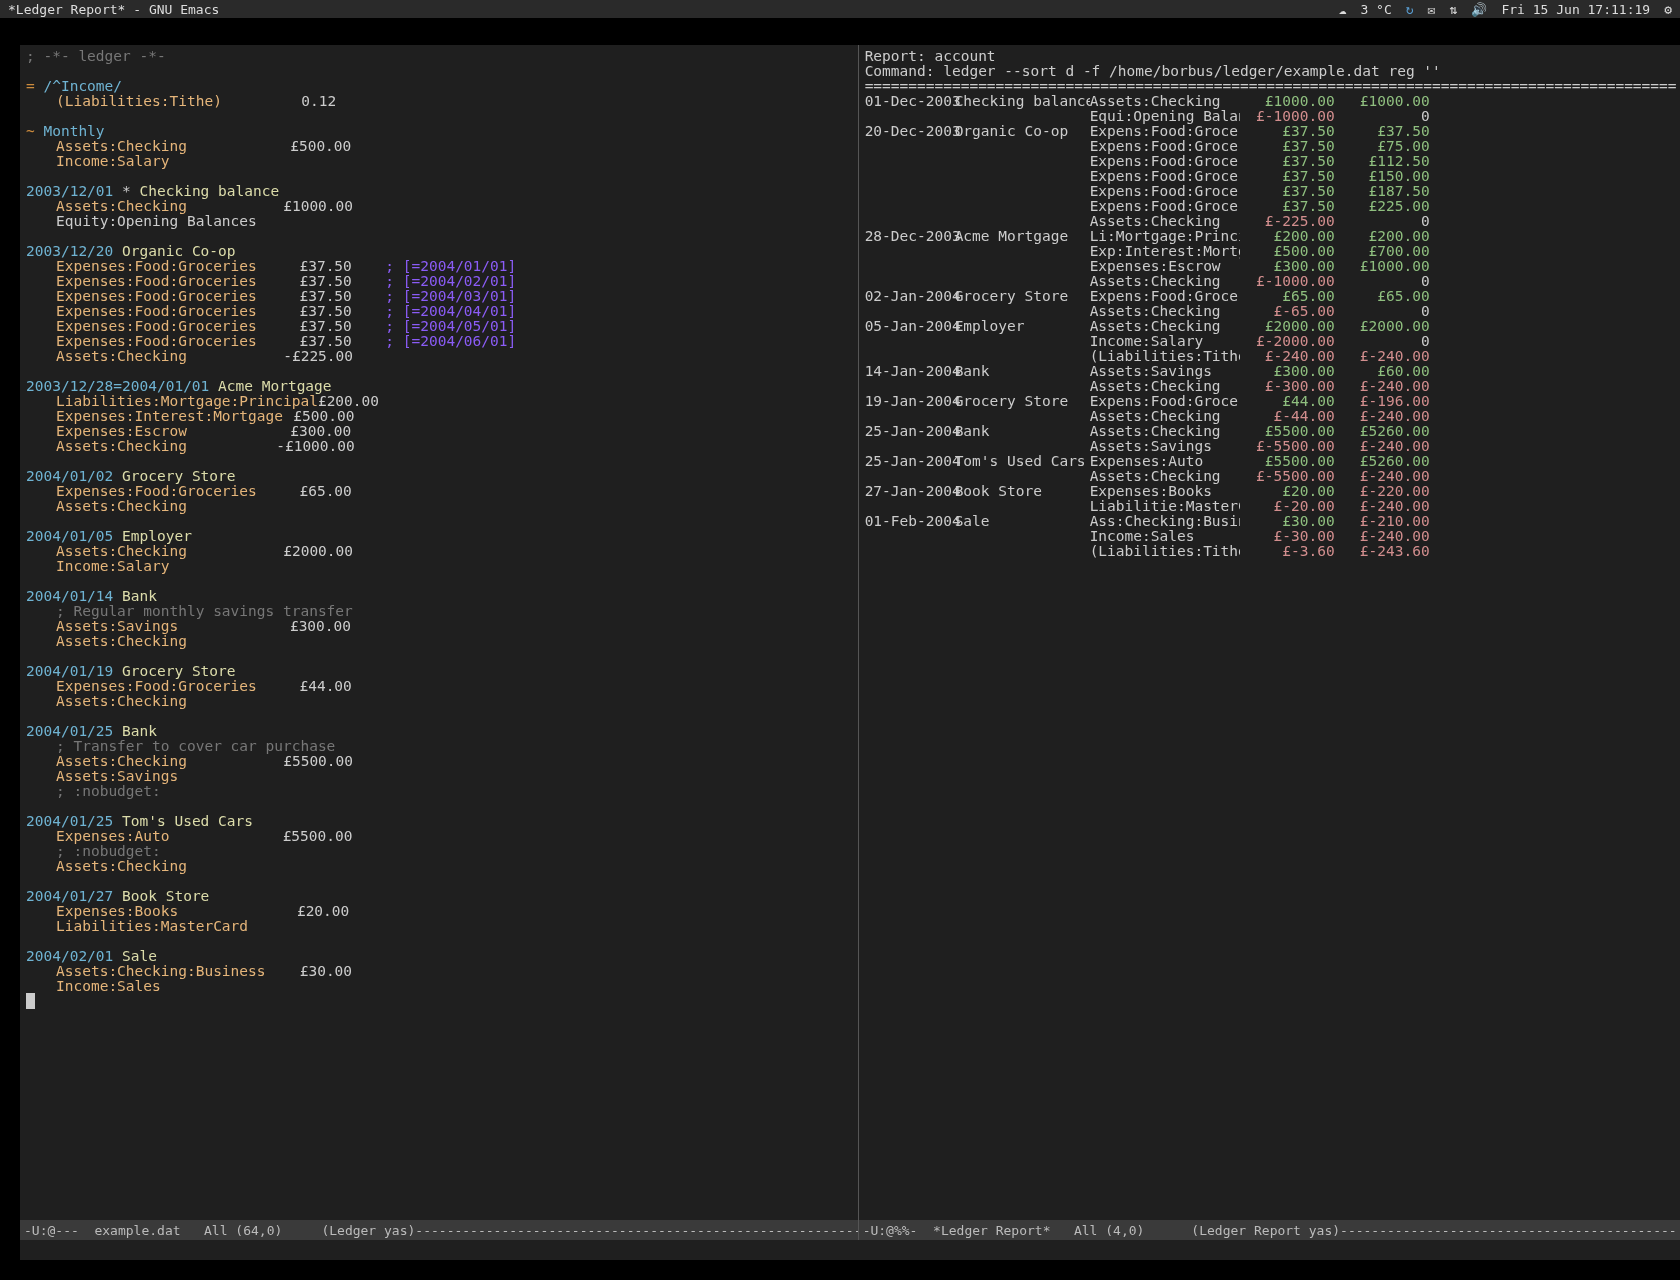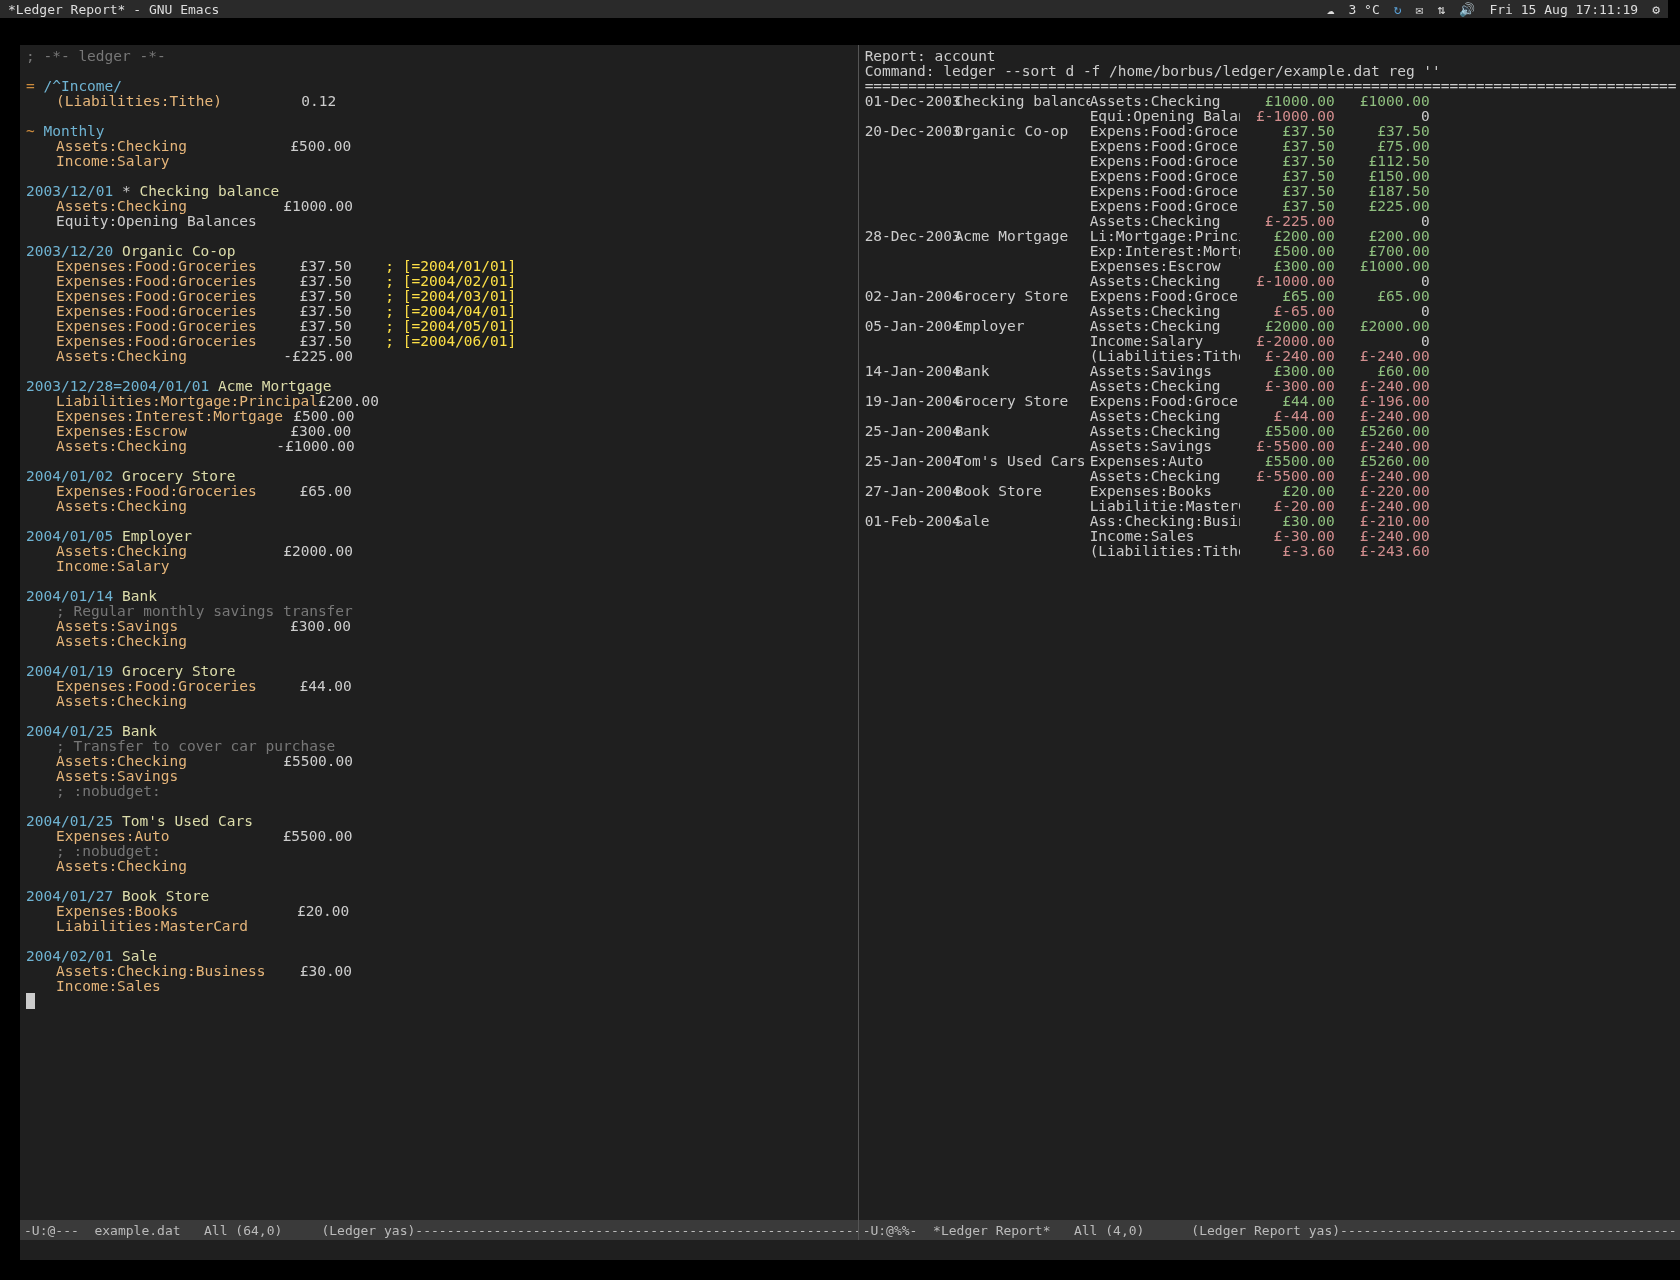"*Ledger Report* - GNU Emacs" .panel { right: 12px -> 0 }
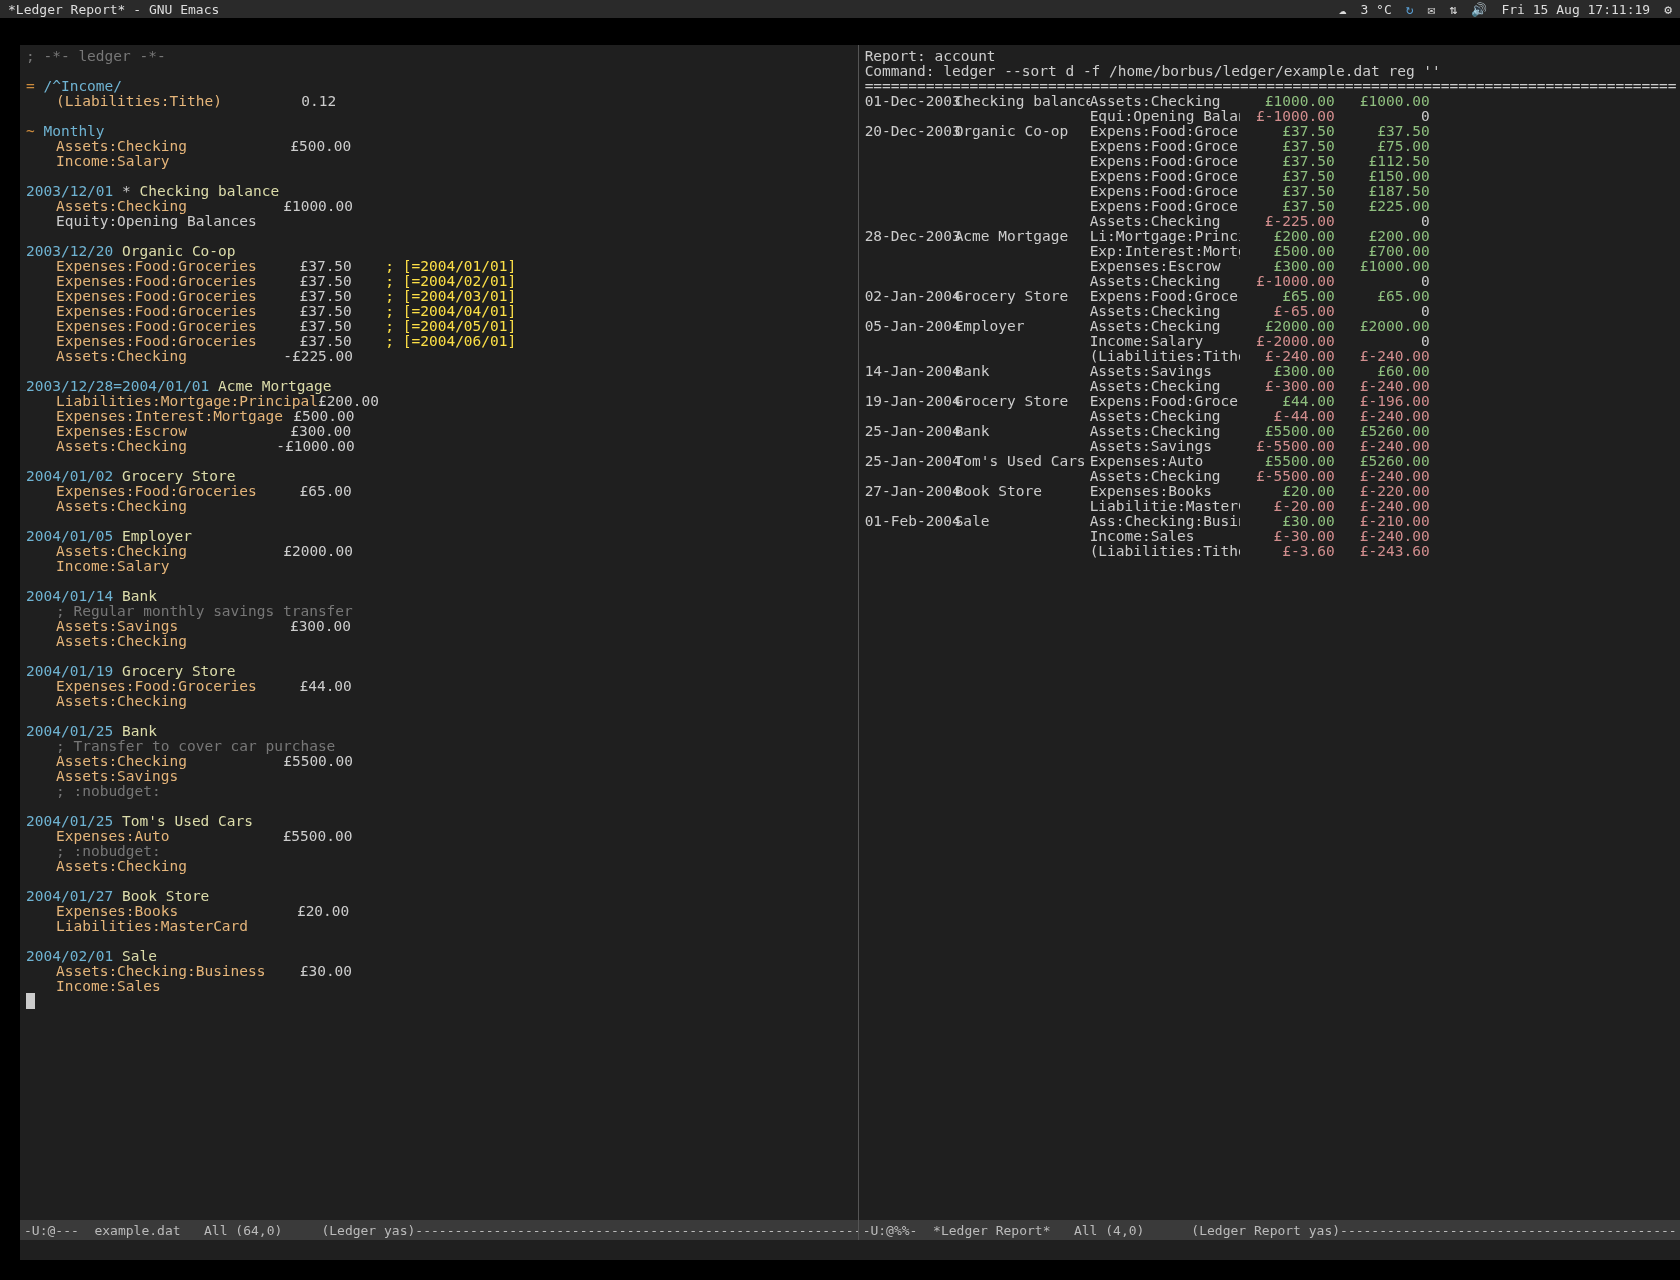"Fri 15 Aug 17:11:19" span { text: Aug -> Jun }
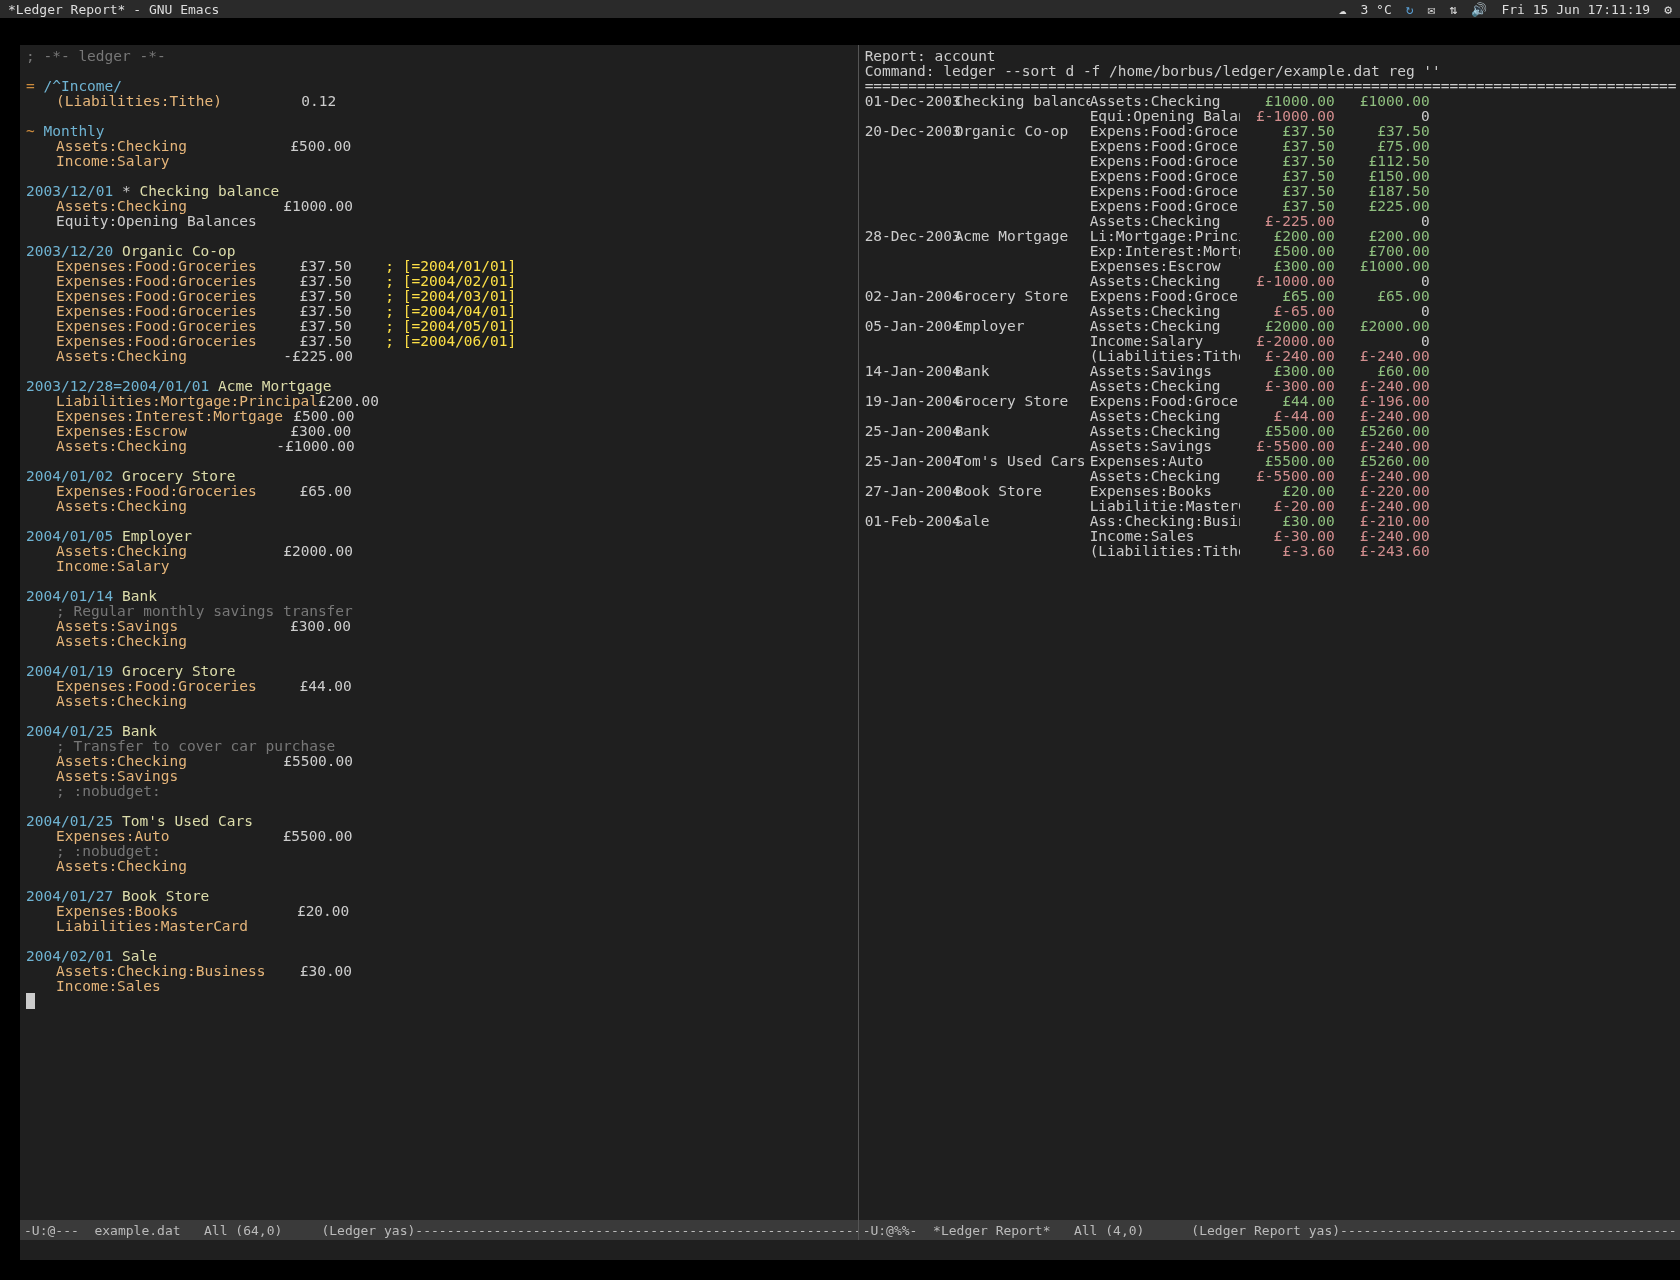"; [=2004/01/01]" .l-note { color: #fde047 -> #8b5cf6 }
